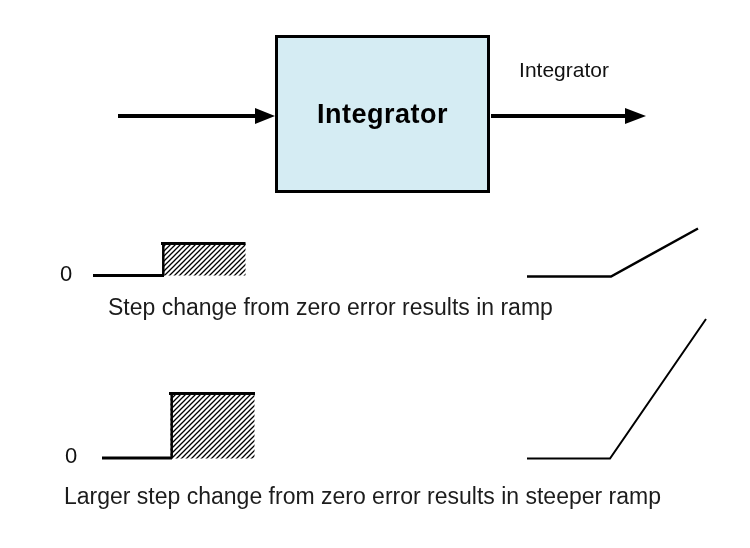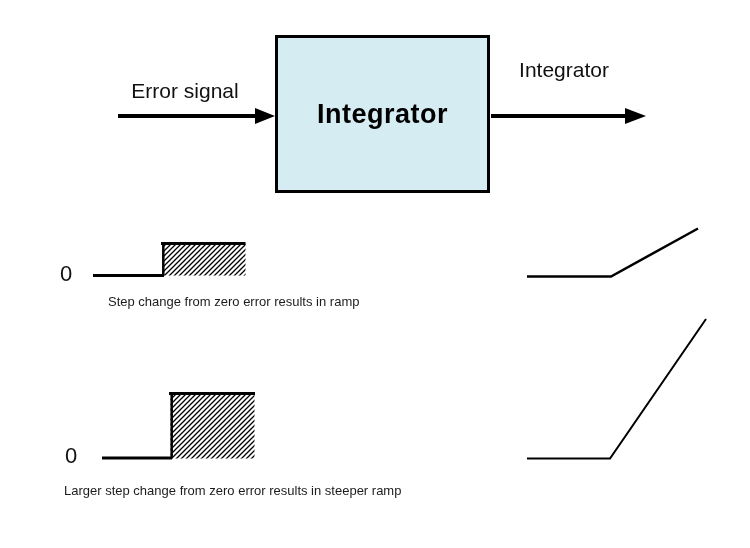"Error signal" div.abs { html: <div>Error signal</div> -> none }
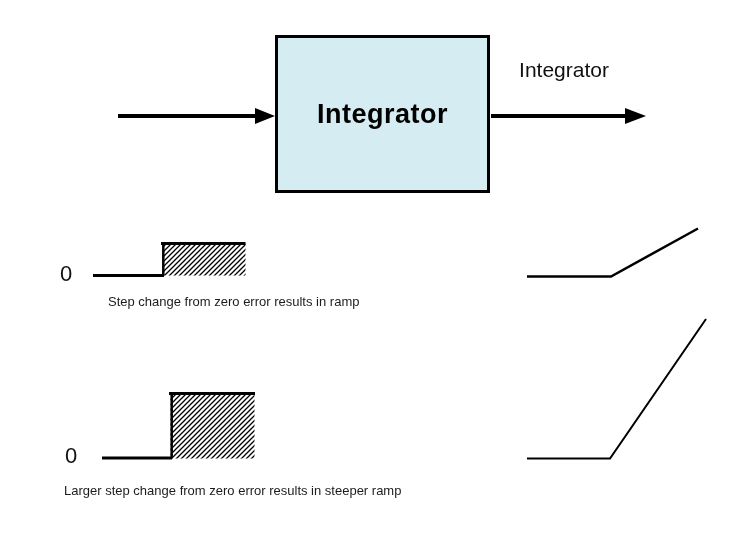"Step change from zero error" .caption { font-size: 13px -> 23px }
